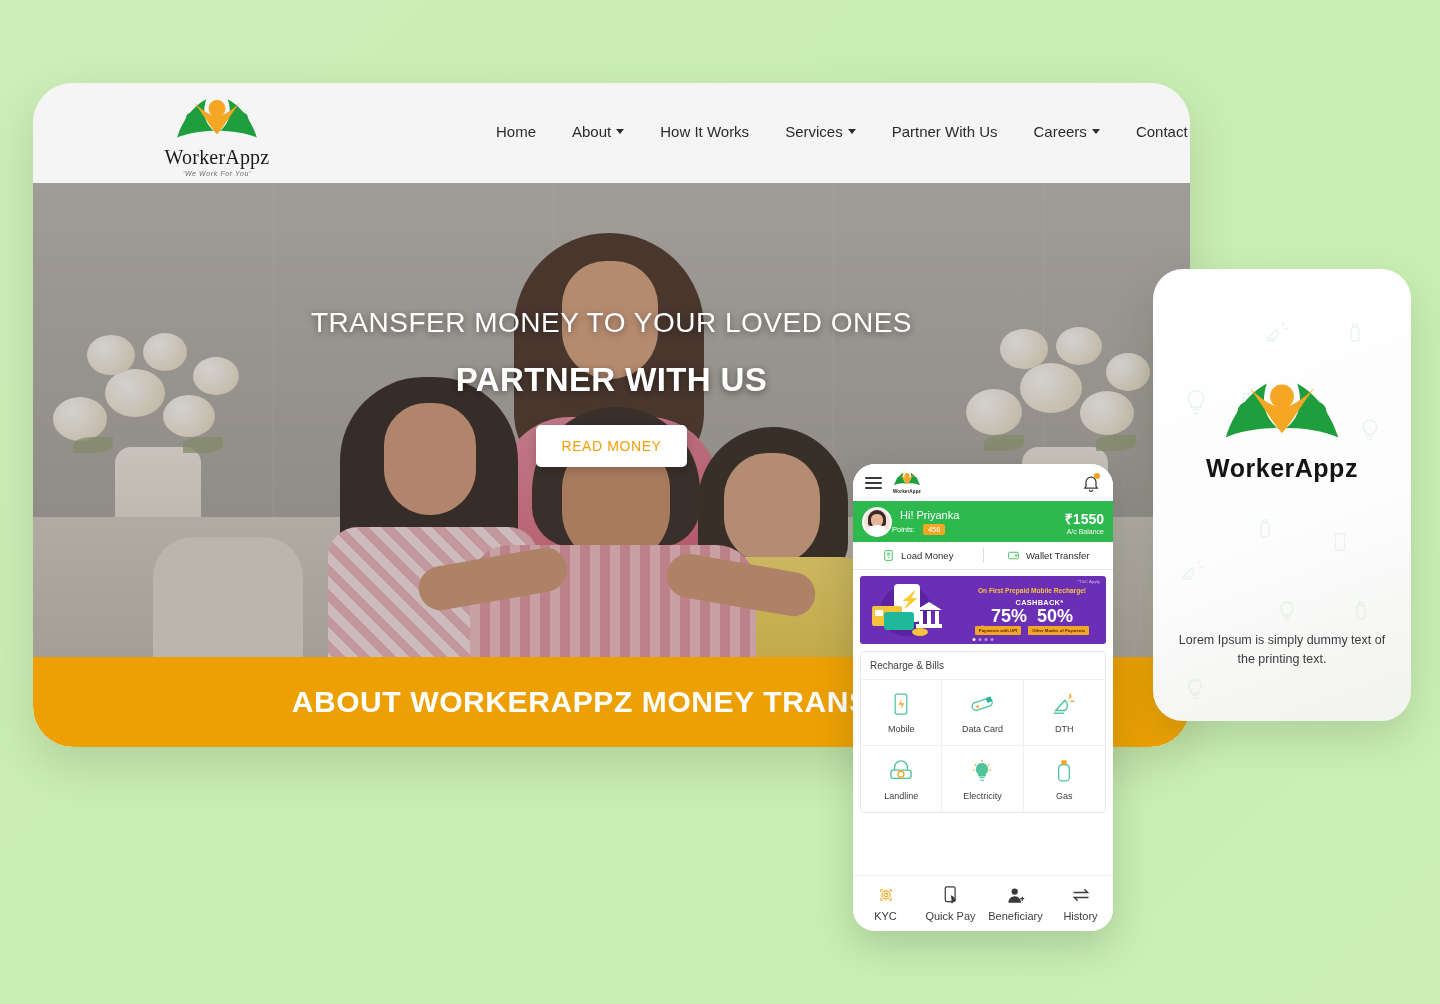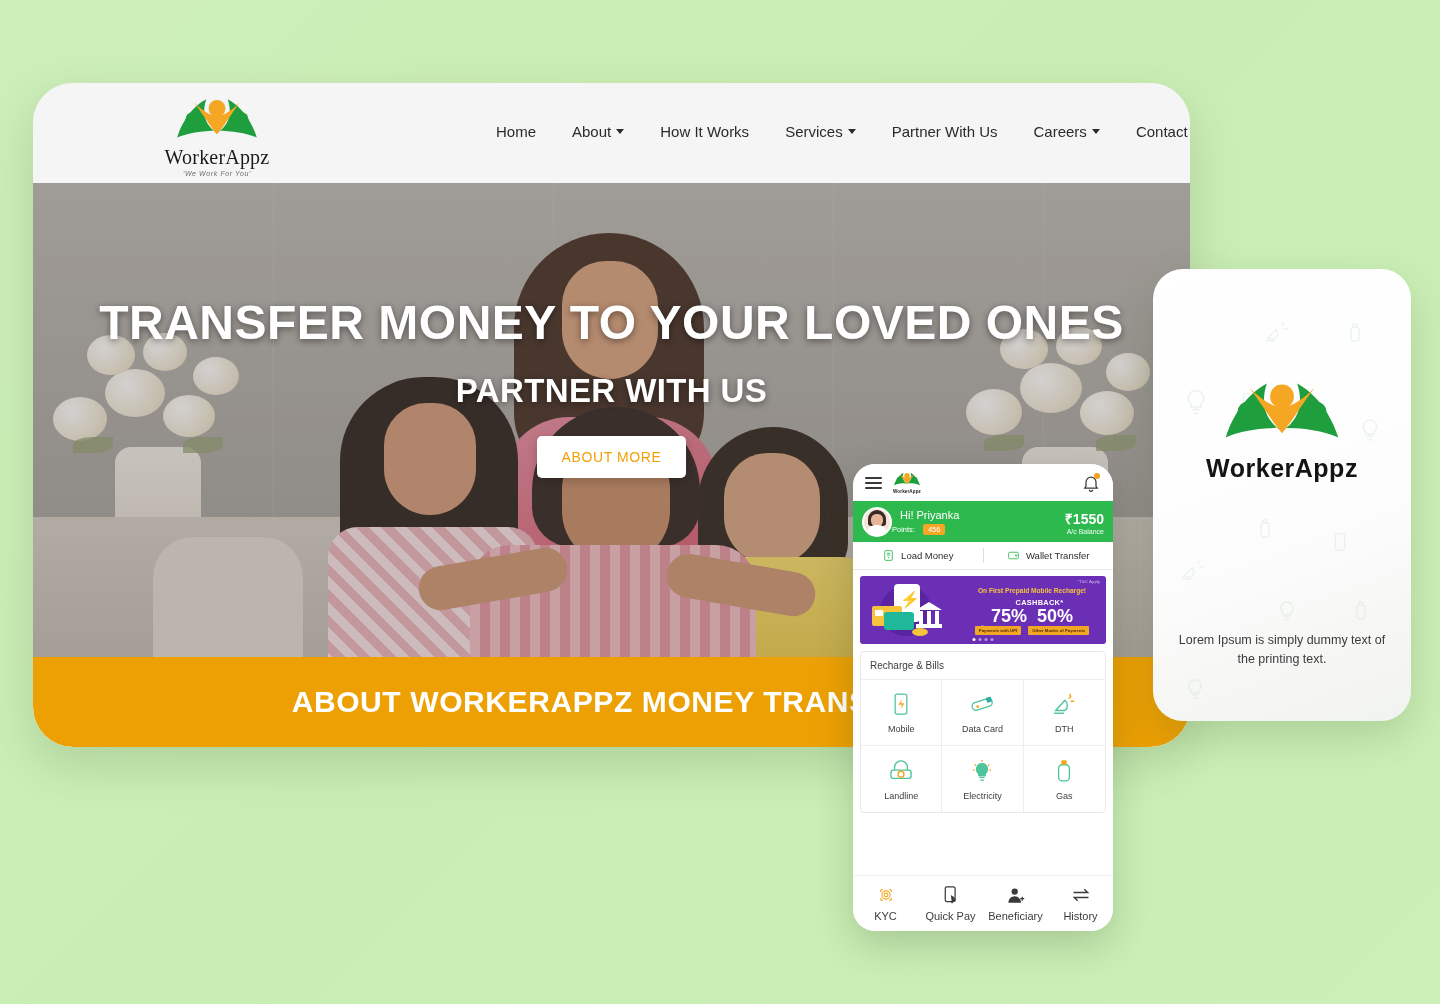"TRANSFER MONEY TO YOUR LOVED" .h-title { font-size: 48px -> 28px; font-weight: 700 -> 400; margin-top: none -> 12px }
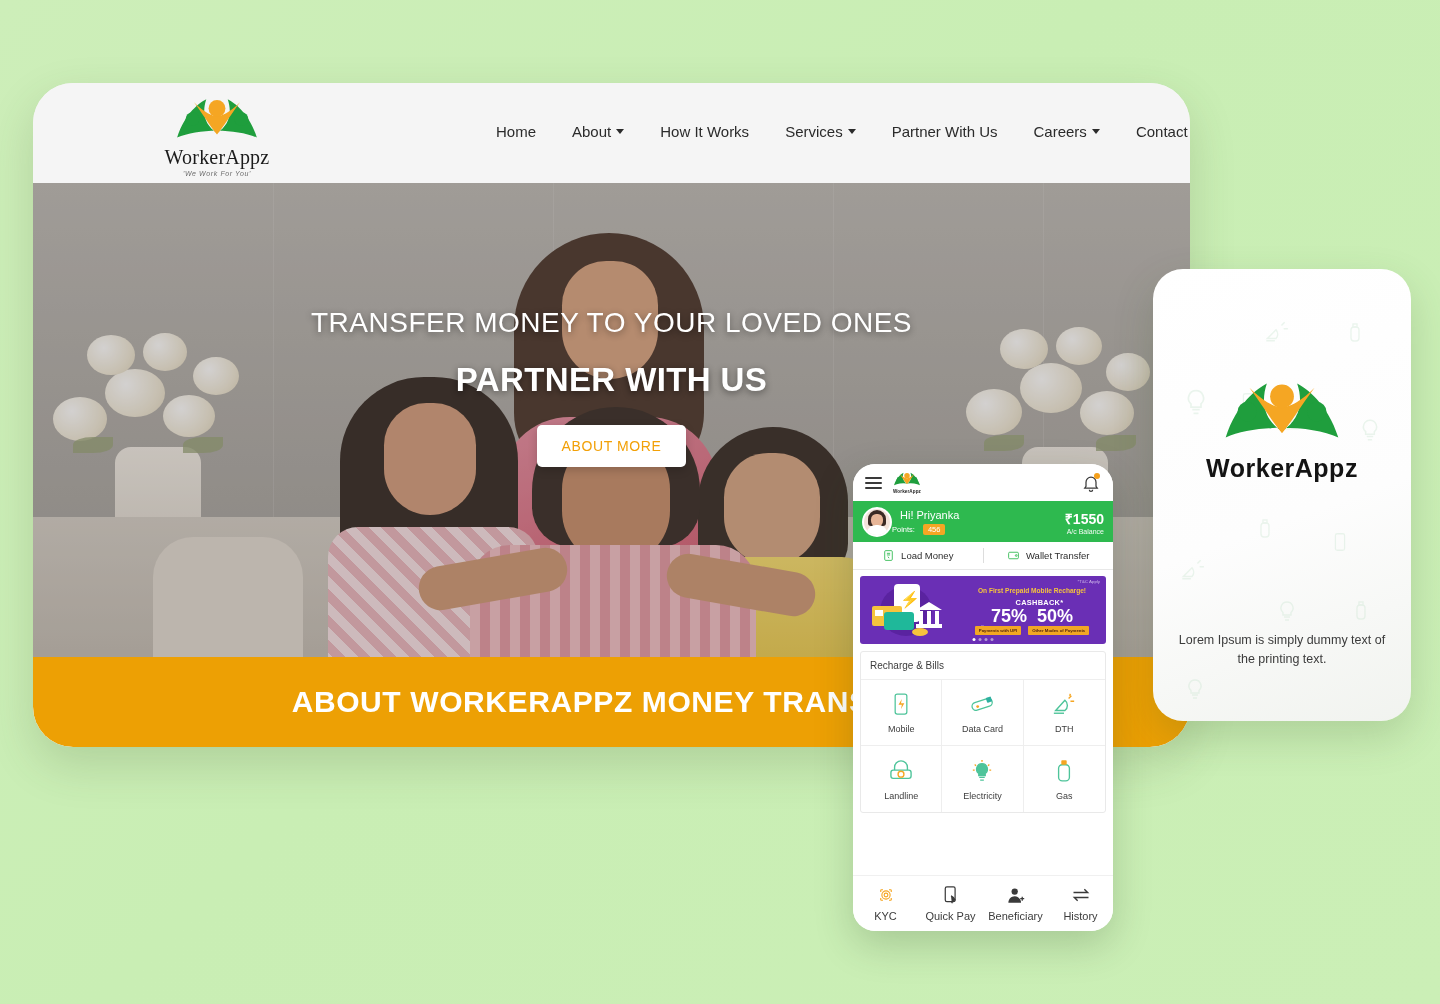"ABOUT MORE" button.readmore { text: ABOUT MORE -> READ MONEY }
